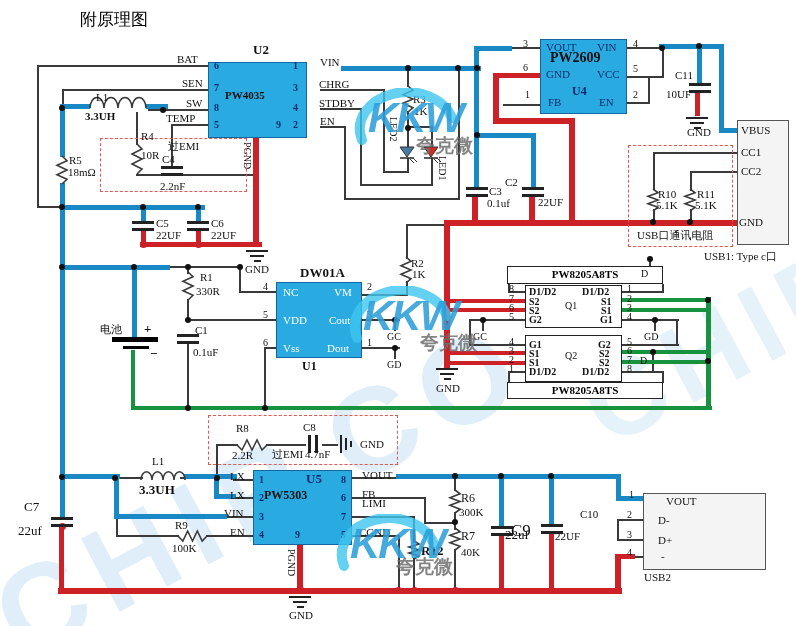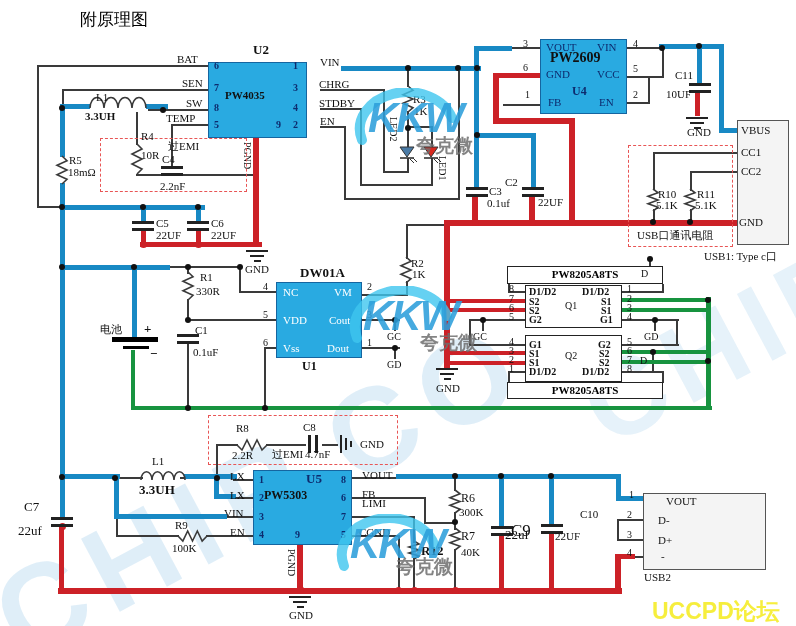"UCCPD论坛" span.forum { html: <span>UCCPD论坛</span> -> none }
